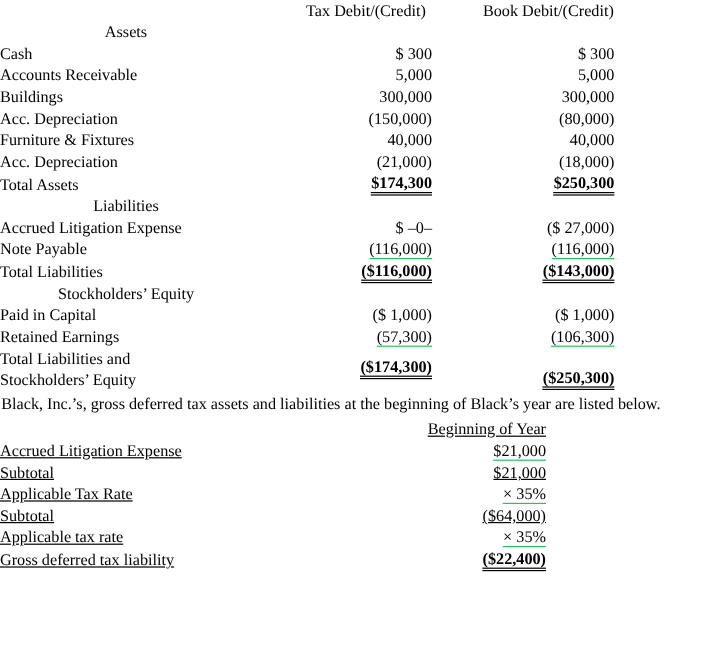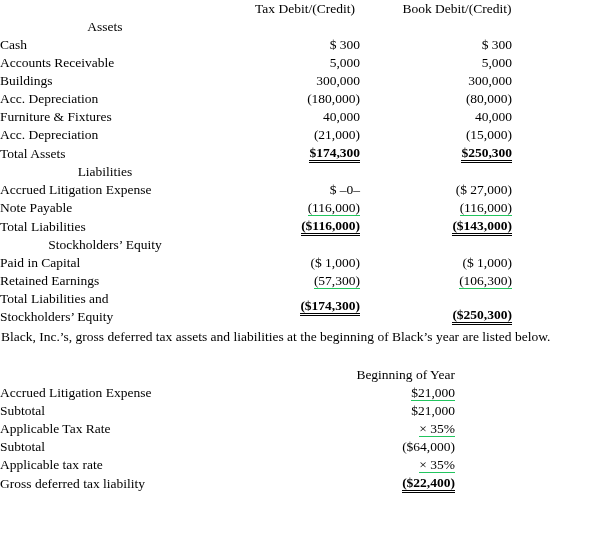"(180,000)" td.c-tax { text: 180,000 -> 150,000 }
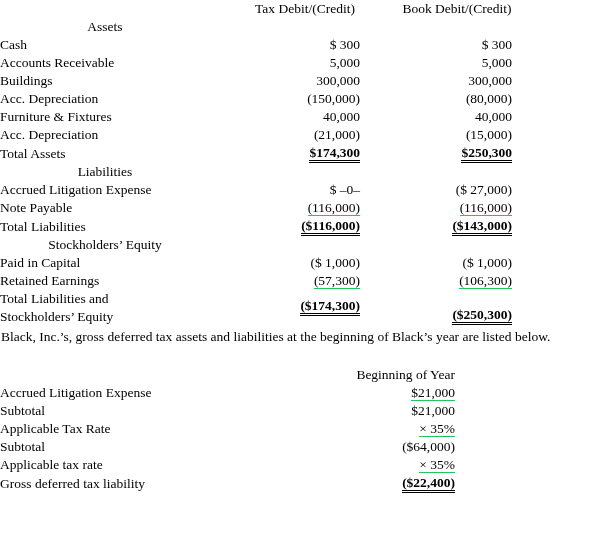"(15,000)" td.c-book { text: 15,000 -> 18,000 }
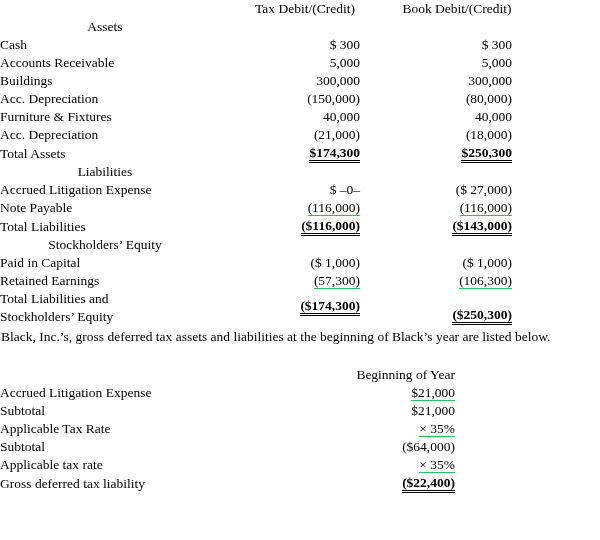"Beginning of Year" table.fin2 { margin-top: 21px -> 4px; text-decoration: none -> underline }
